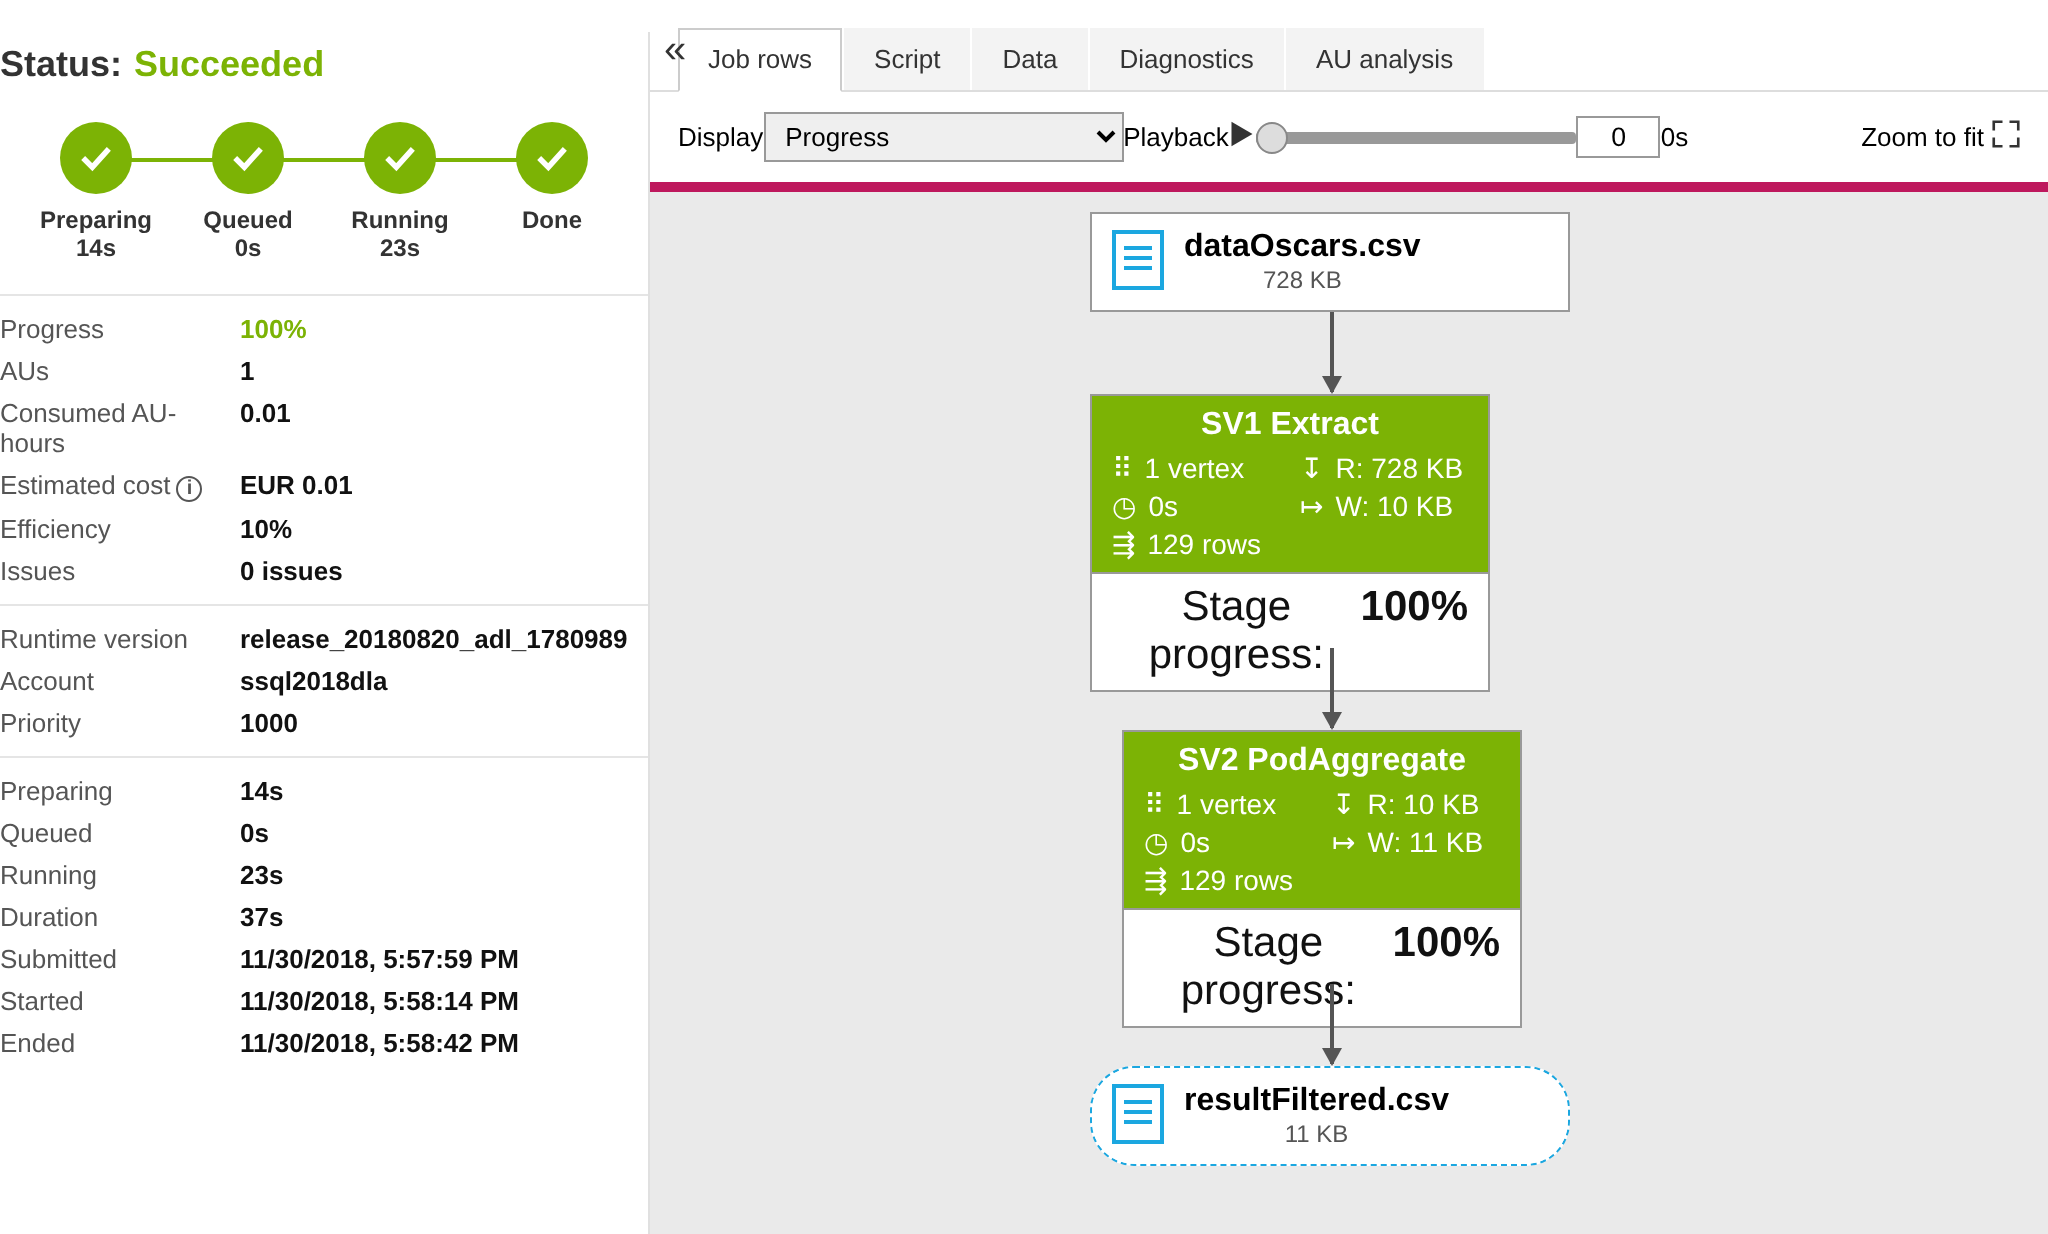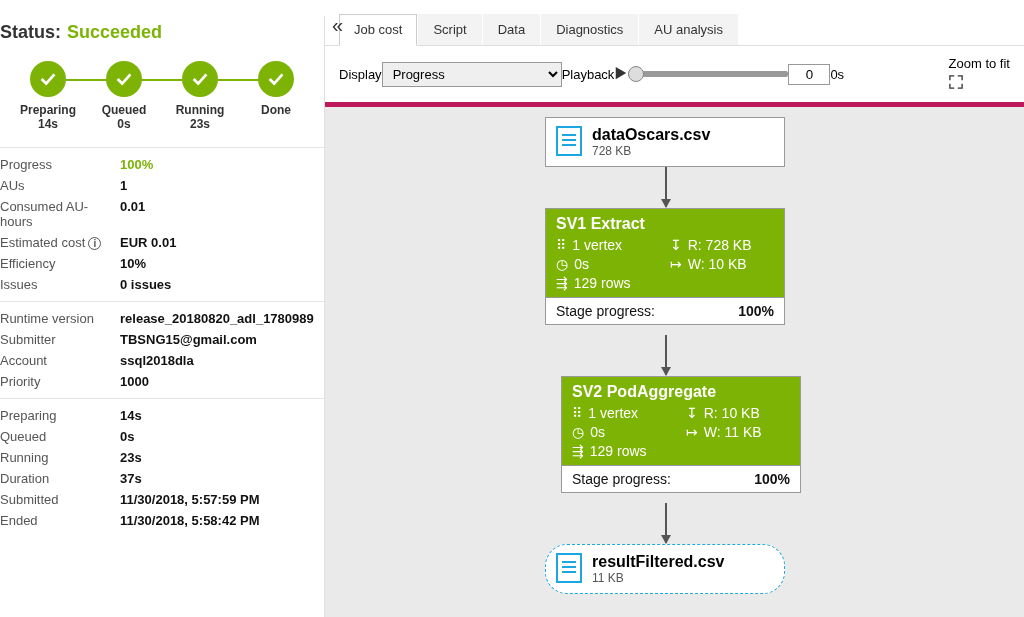"Job cost" div.tab { text: cost -> rows }
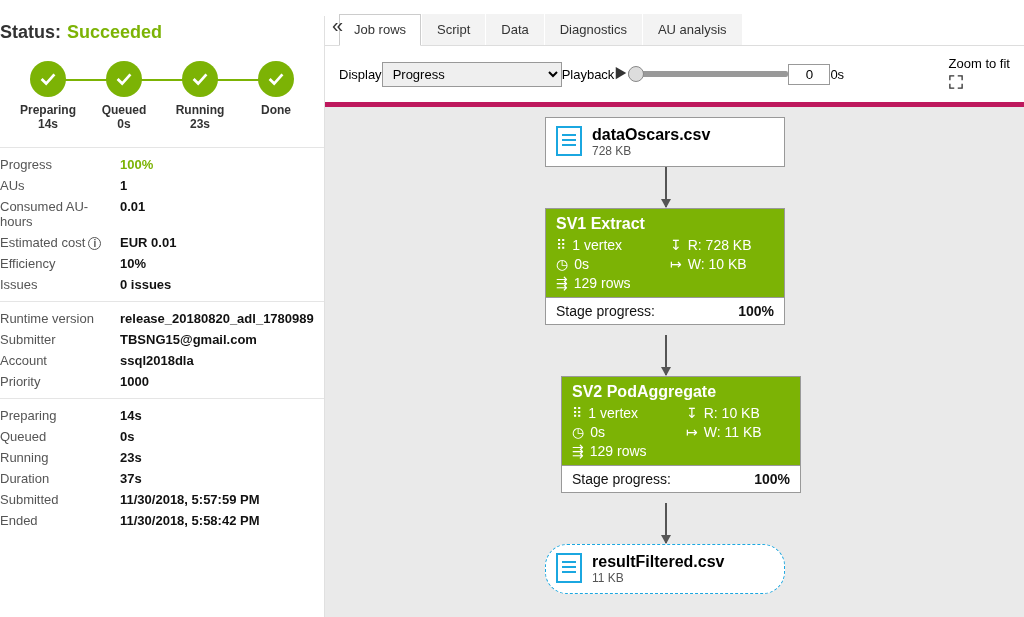"Zoom to fit" .zoom-fit { align-items: flex-start -> center; flex-direction: column -> none }
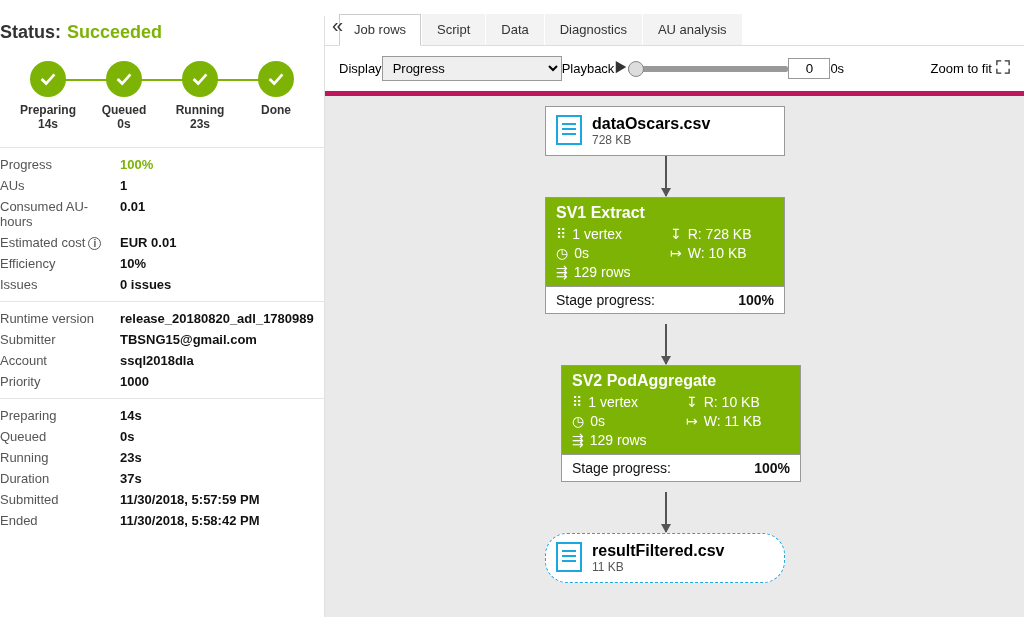"dataOscars.csv" .node { text-align: none -> center }
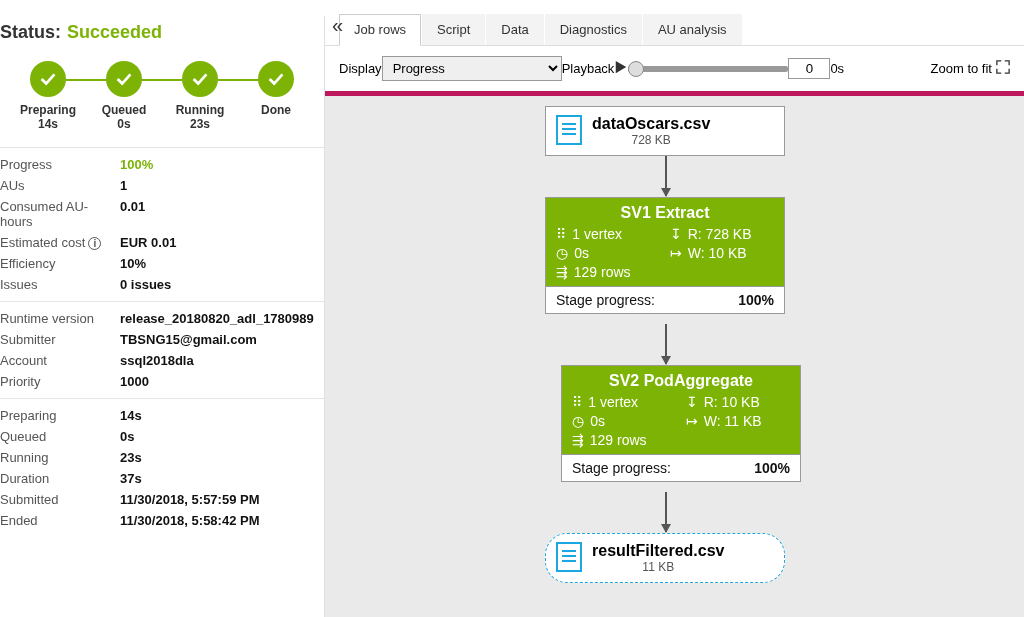"SV1 Extract" .node.stage { width: 240px -> 200px }
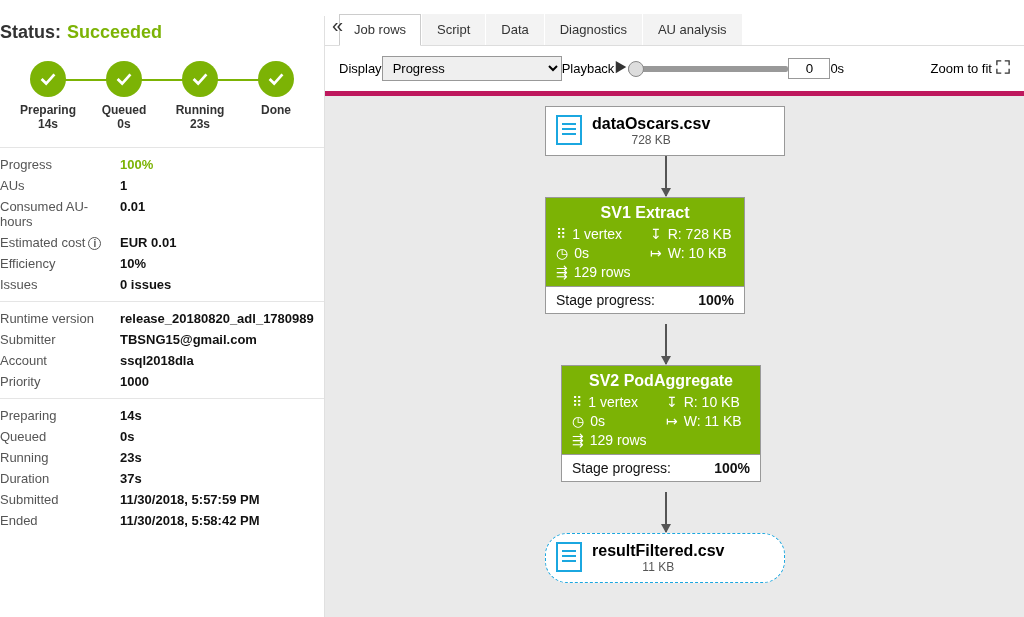"Stage progress:" .stage-progress { font-size: 14px -> 21px }
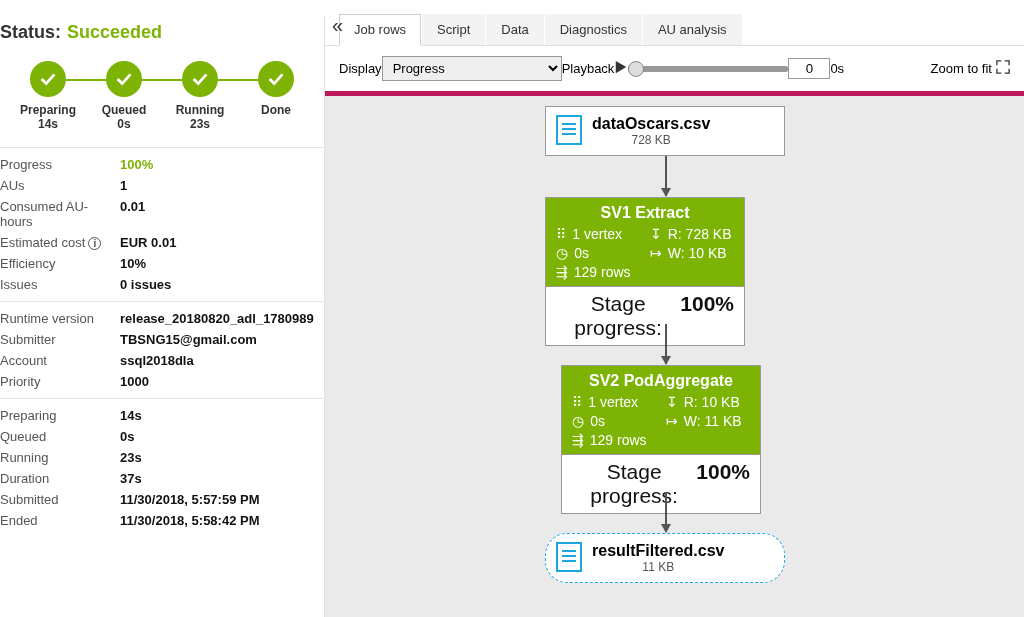"Submitter" div.info-row { html: <div> <span>Submitter</span> <span>TBSNG15@gmail.com</span> </div> -> none }
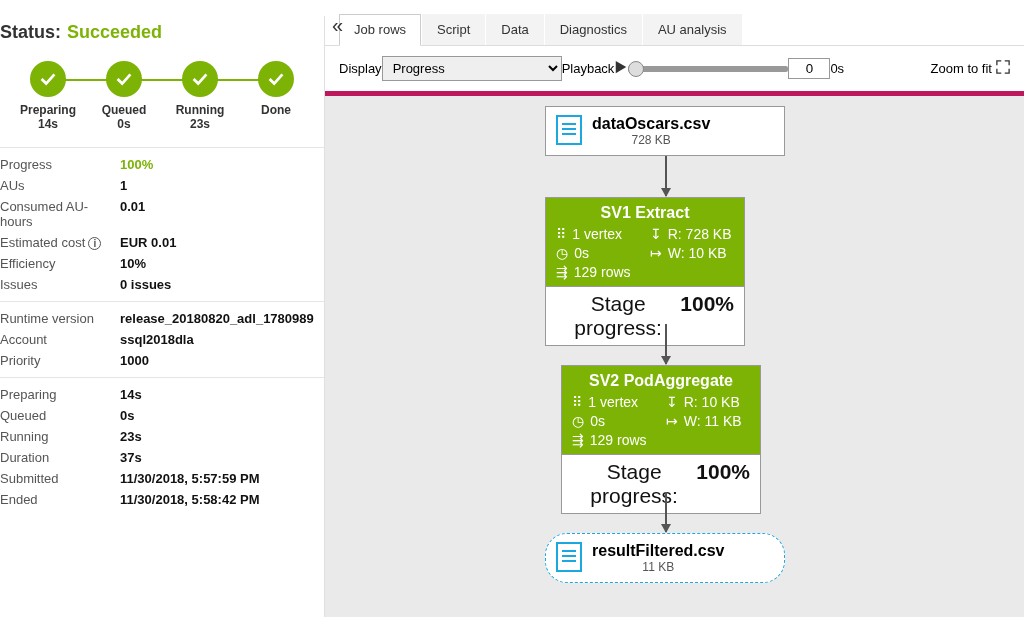"Started" div.info-row { html: none -> <div> <span>Started</span> <span>11/30/2018, 5:58:14 PM</span> </div> }
